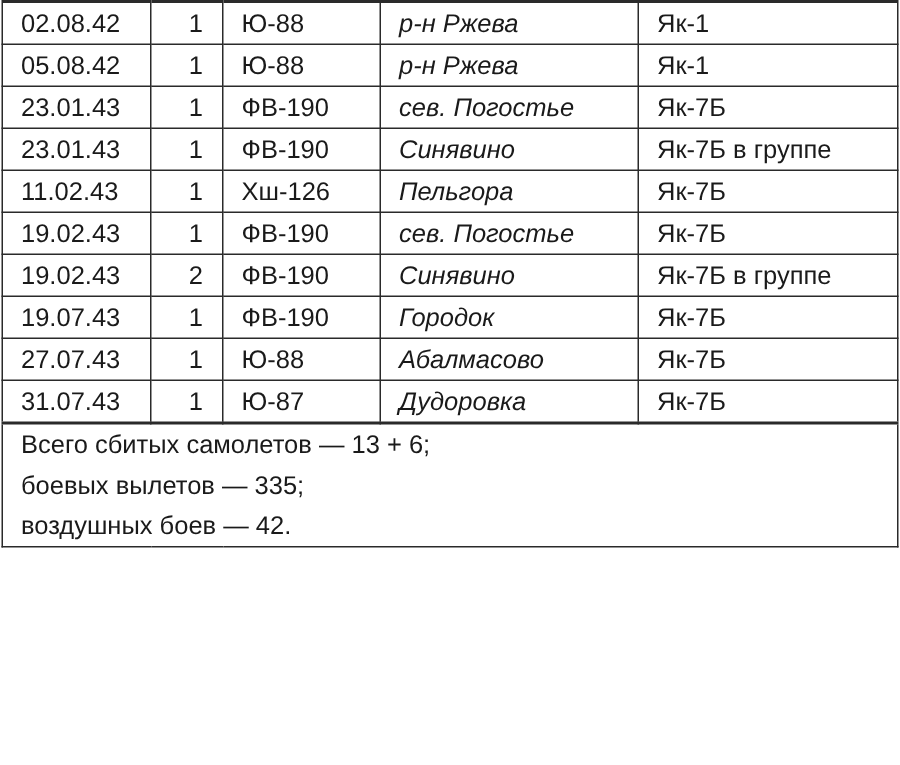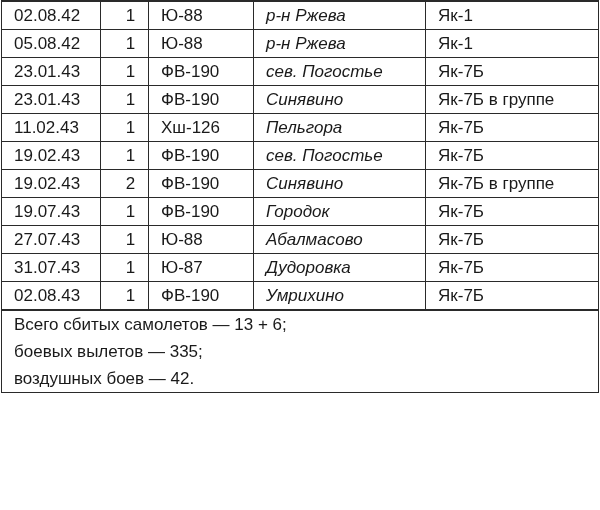"02.08.43" tr { html: <tr> <td>02.08.43</td> <td>1</td> <td>ФВ-190</td> <td>Умрихино</td> <td>Як-7Б</td> </tr> -> none }
